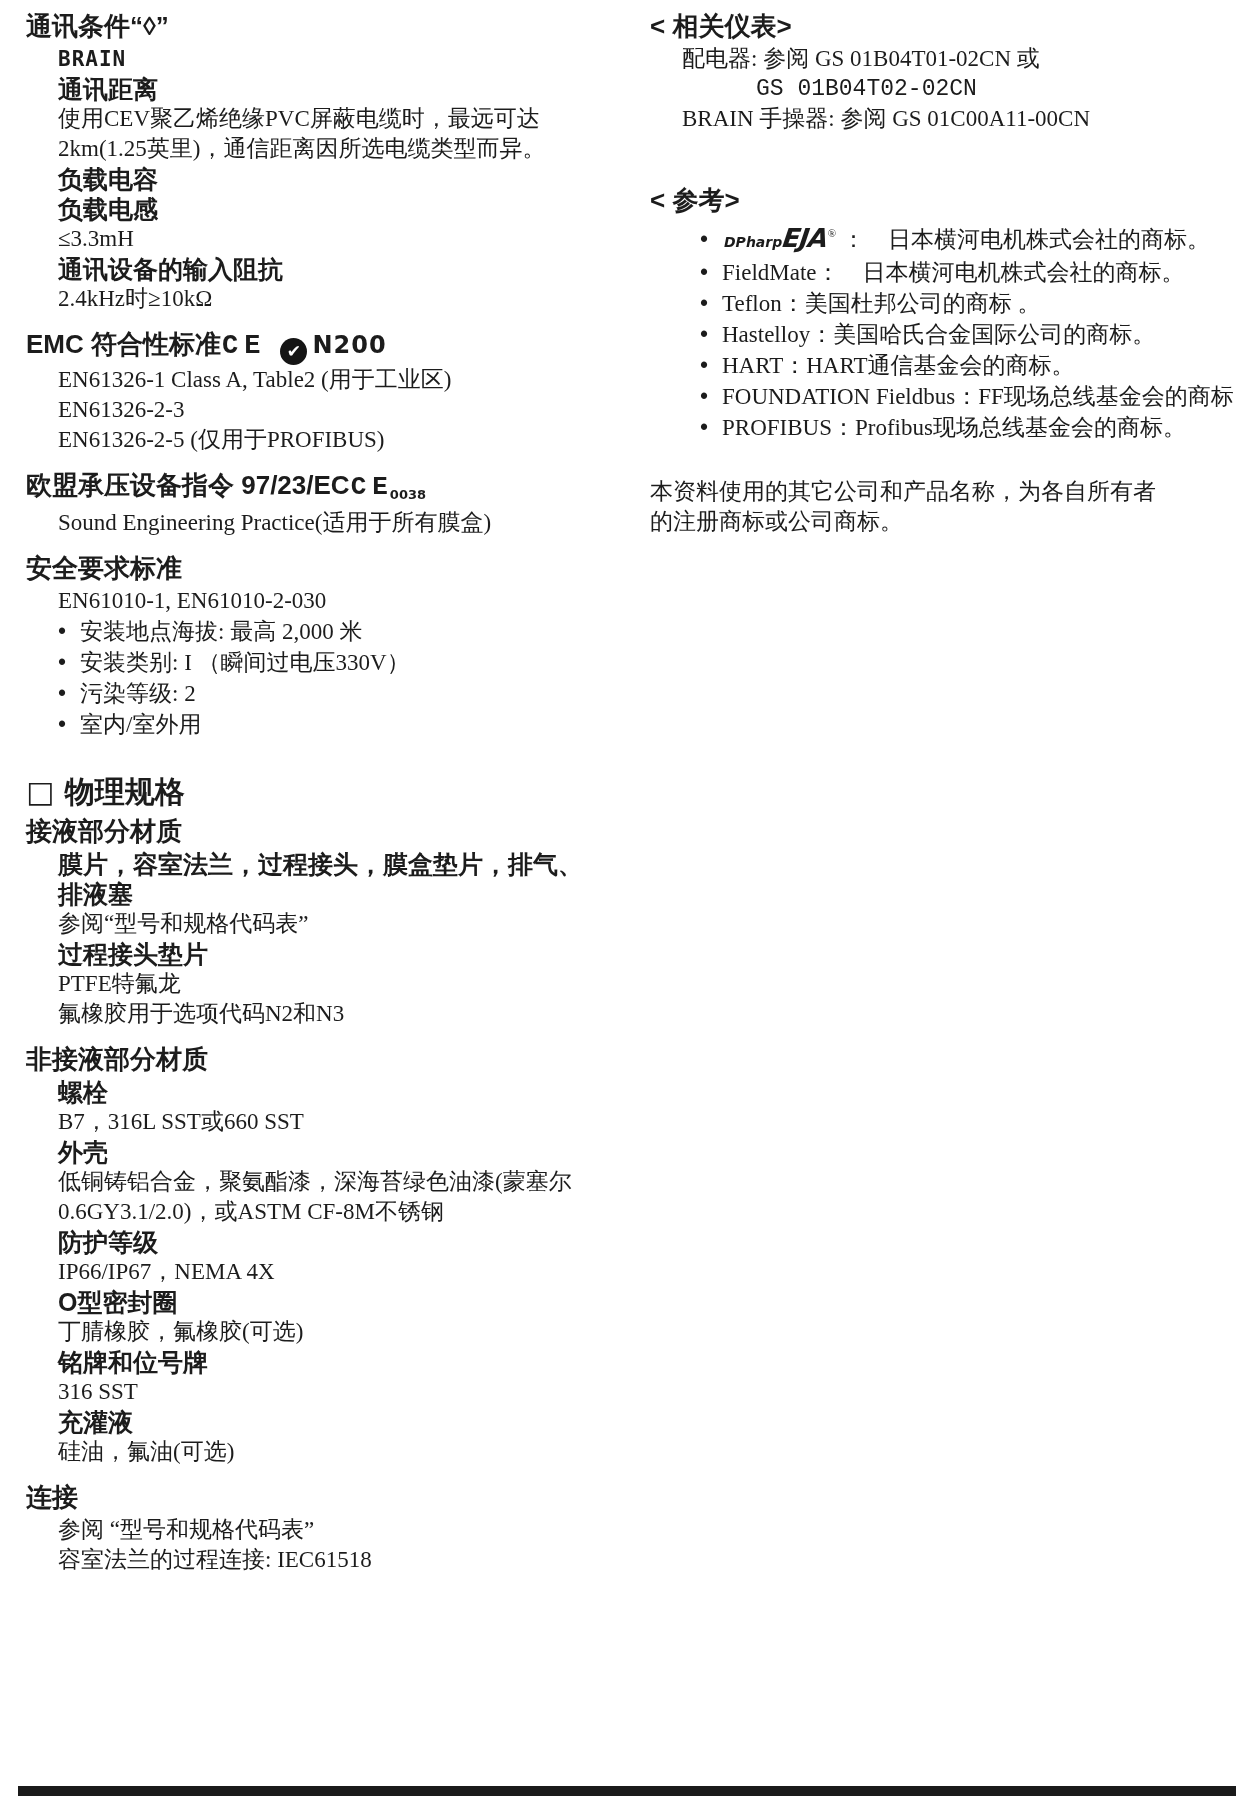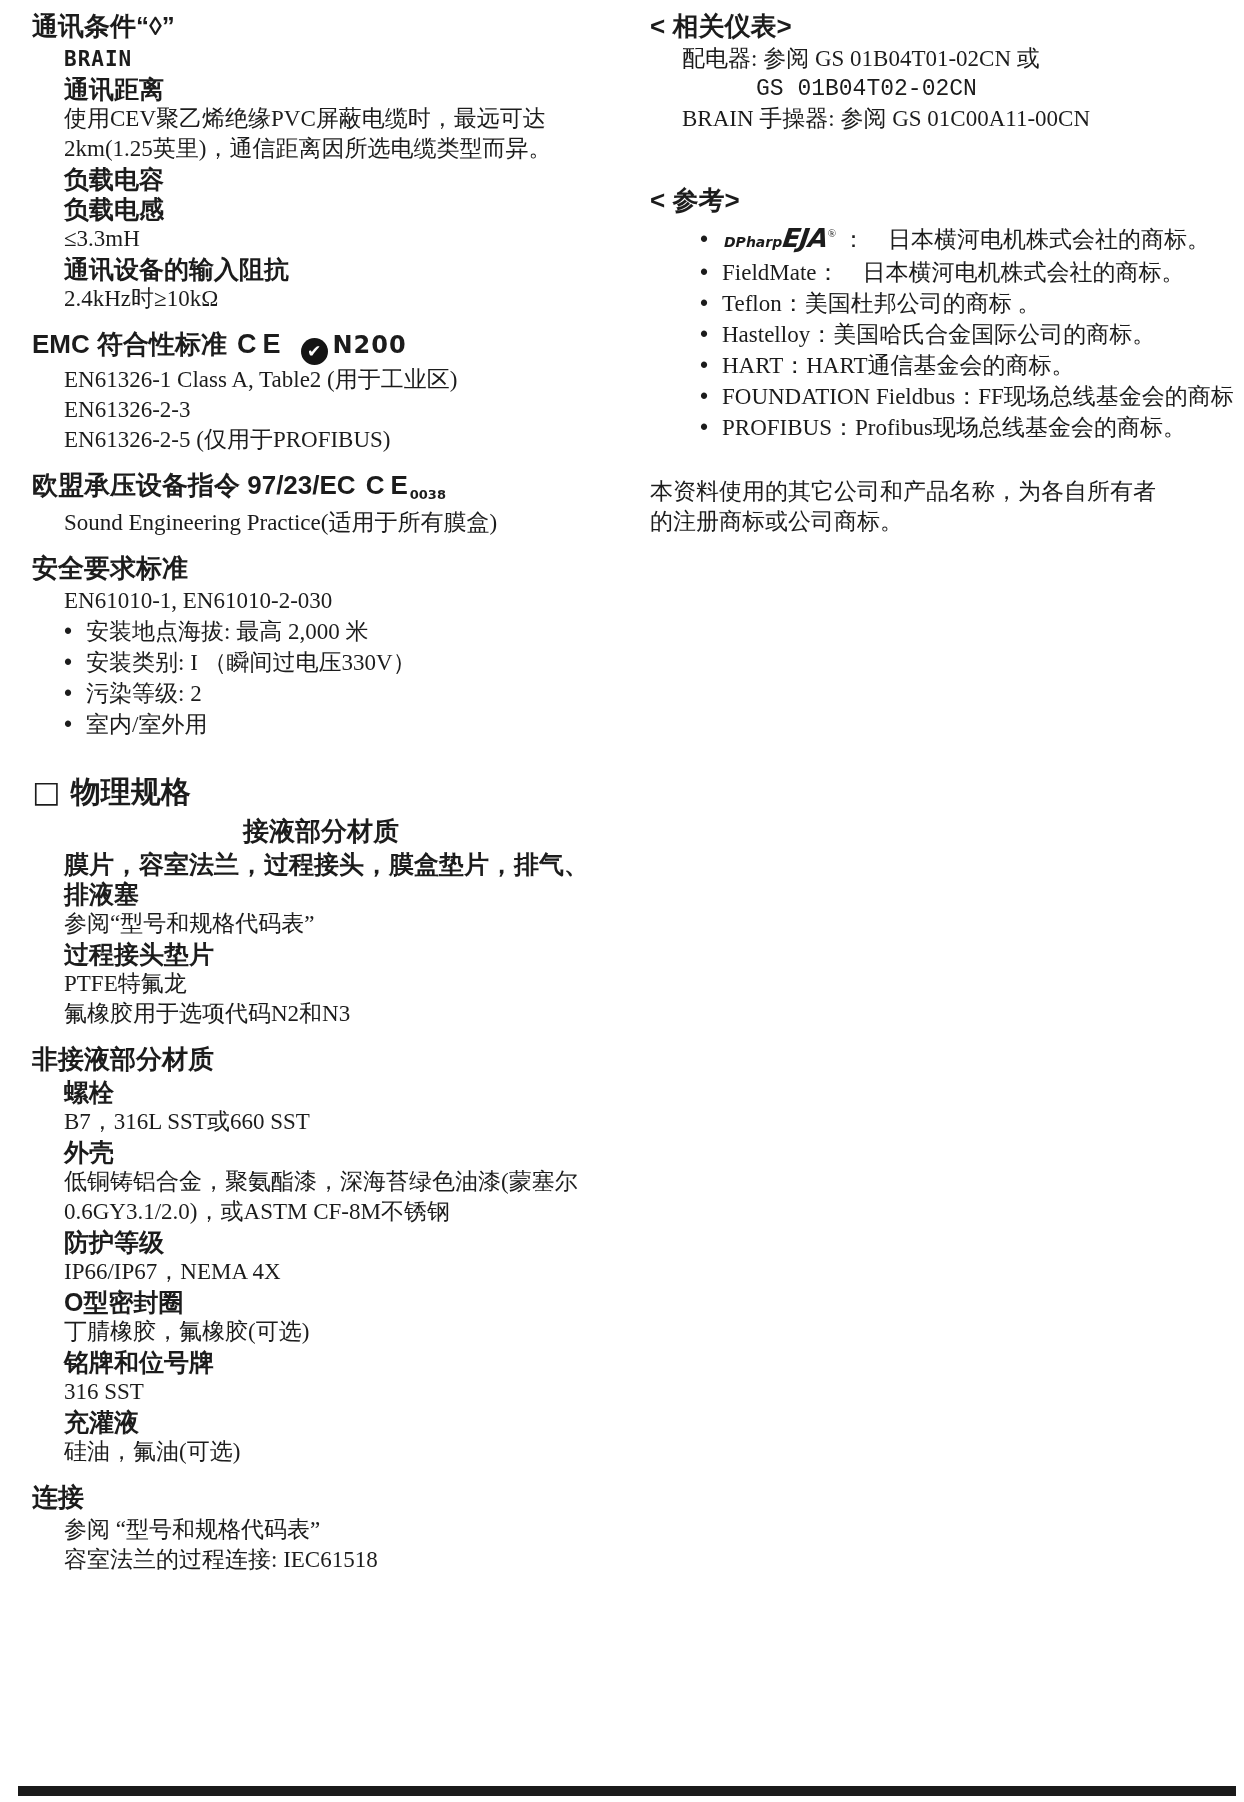"通讯条件“◊”" .col-left { left: 32px -> 26px }
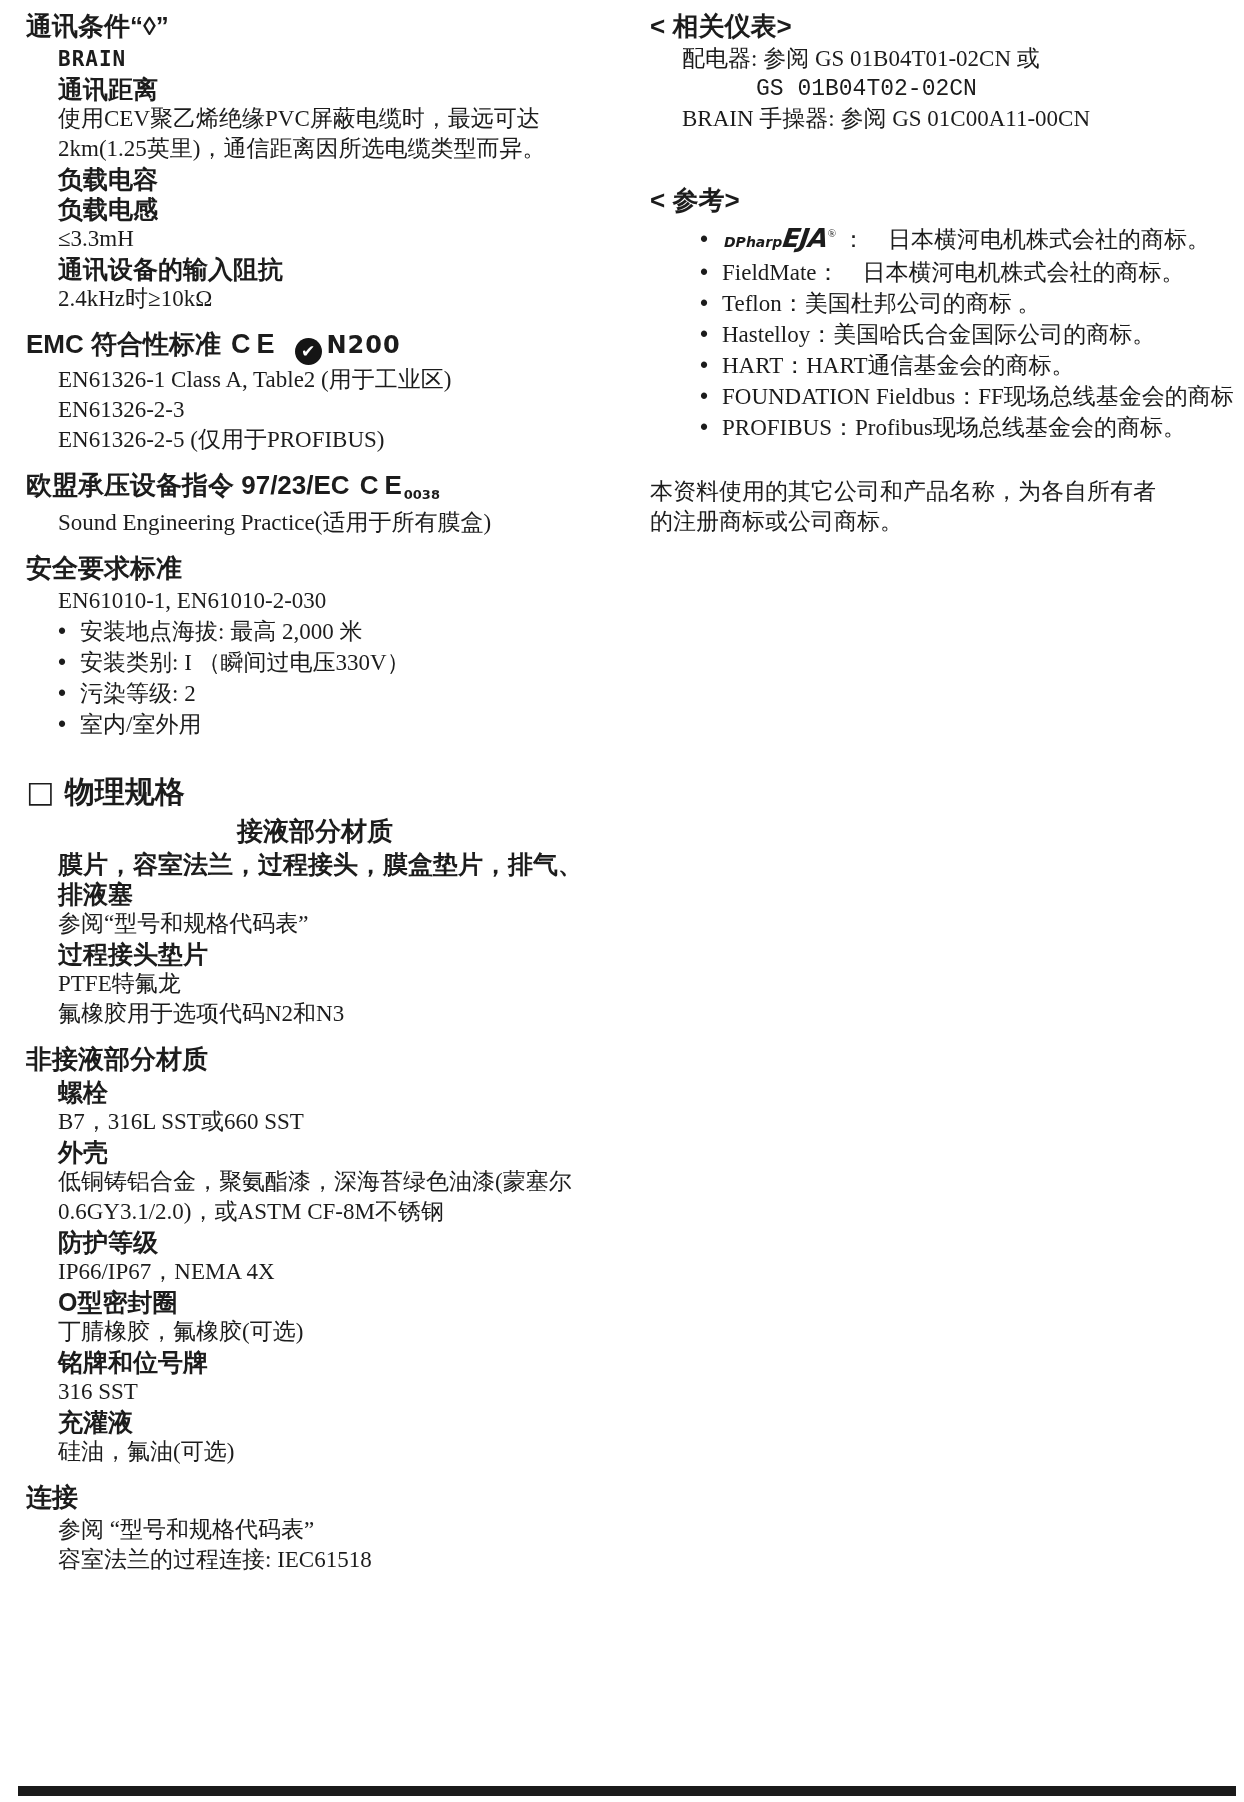"CE" .ce { font-family: Liberation Sans, sans-serif -> Liberation Mono, monospace; margin-left: 10px -> 1px }
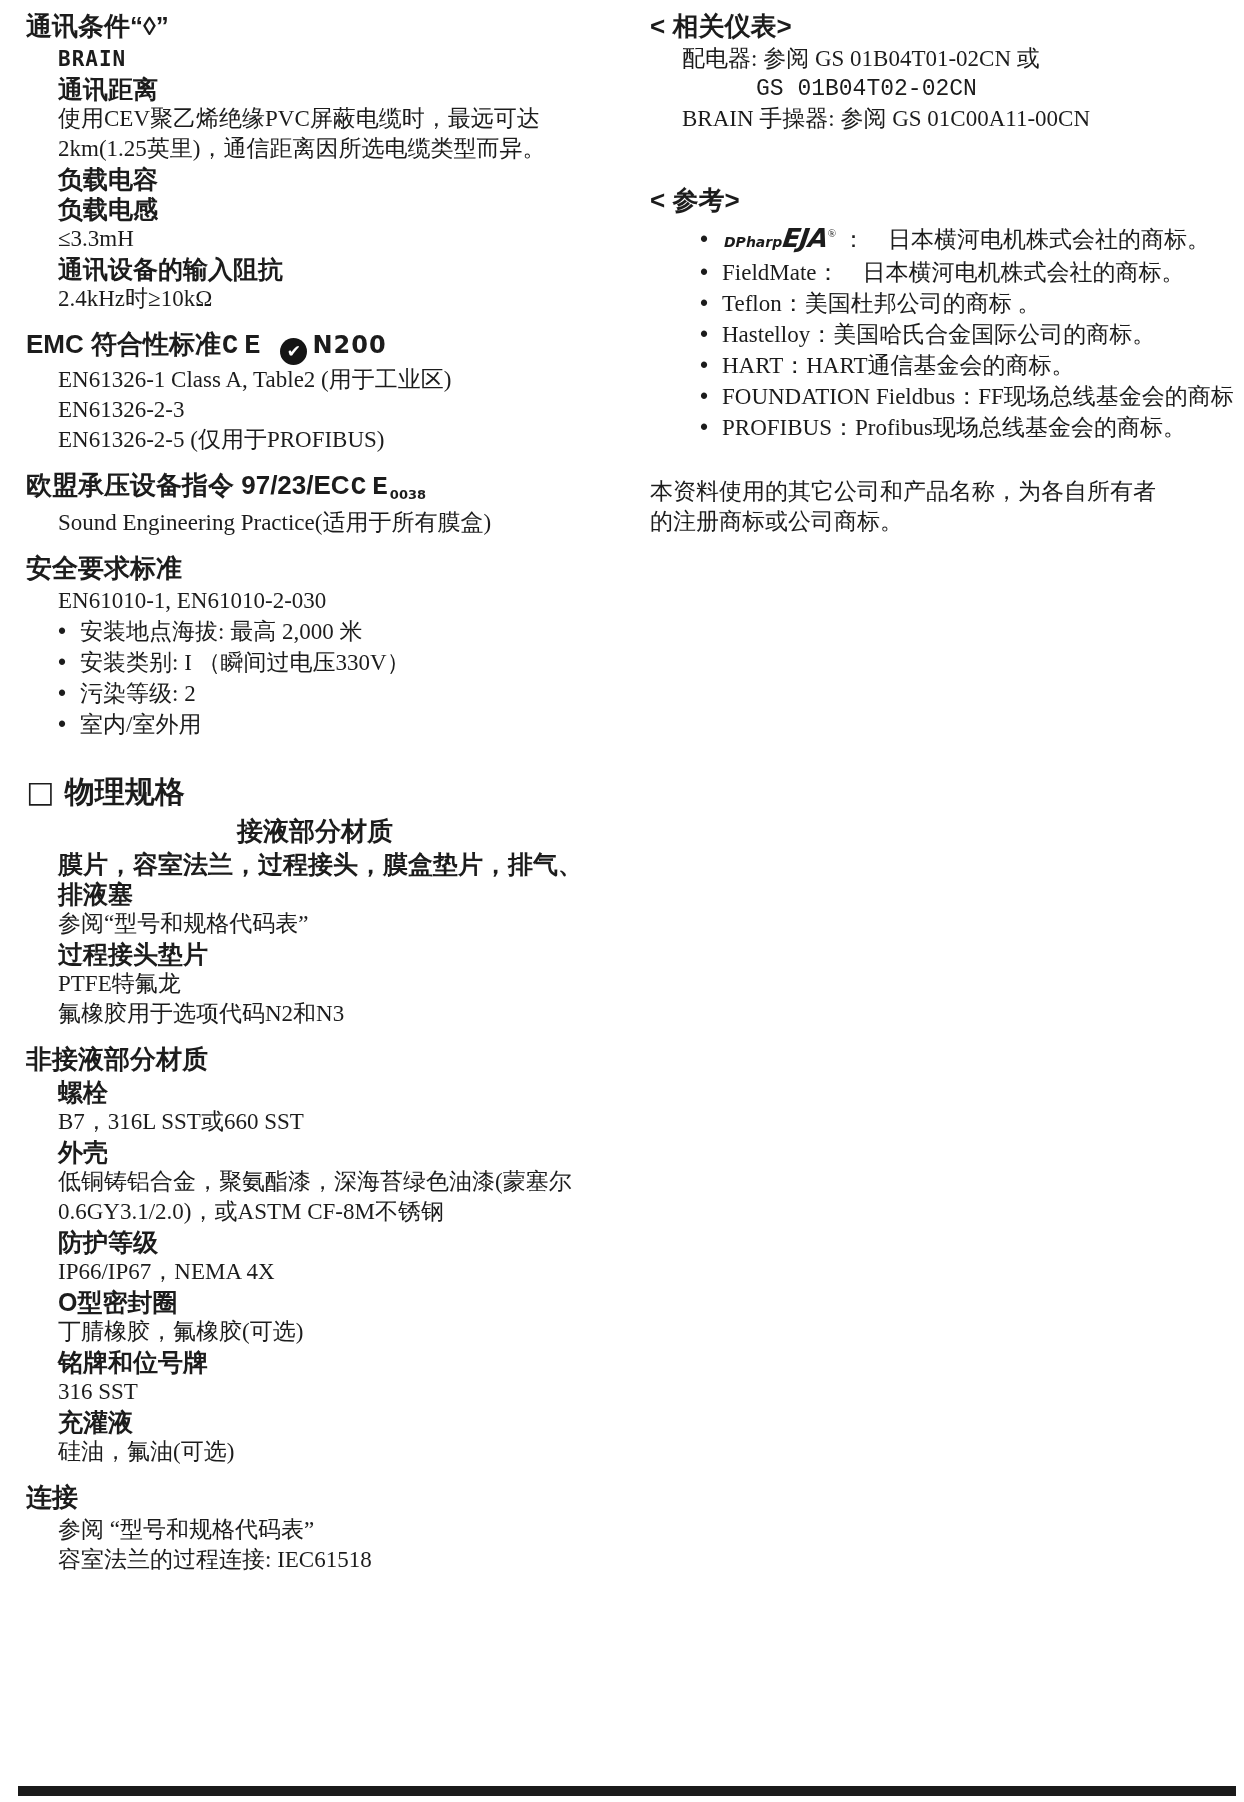"接液部分材质" .tight { text-align: center -> none }
